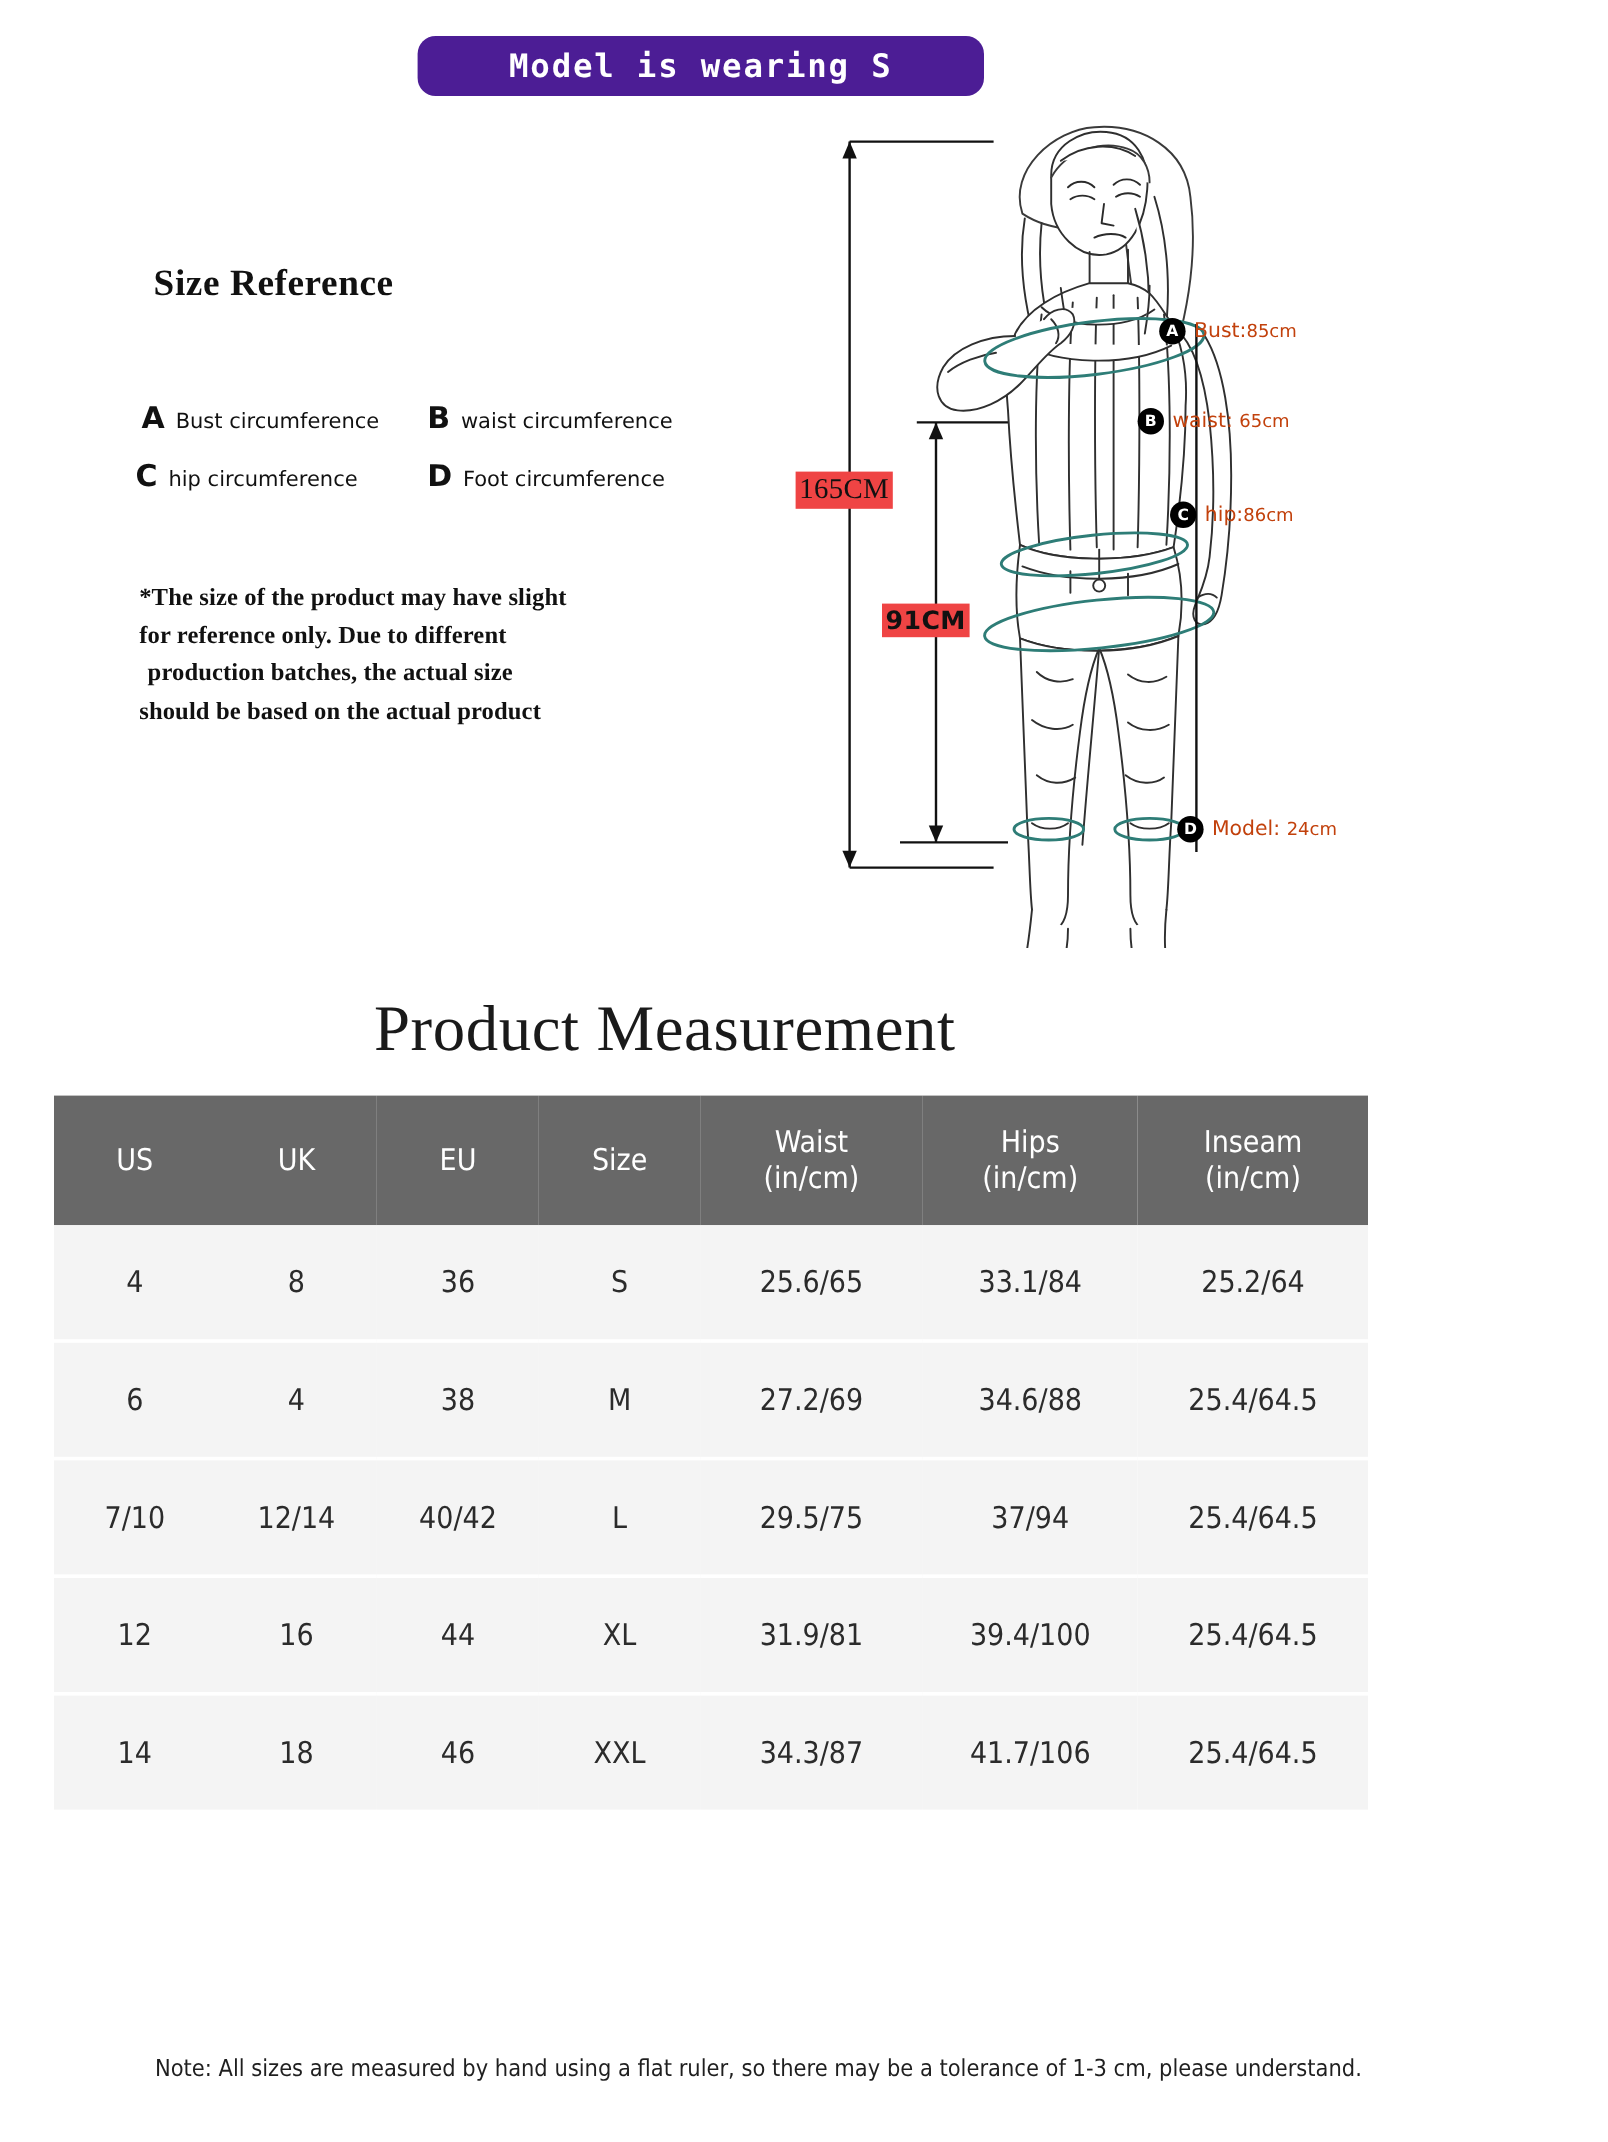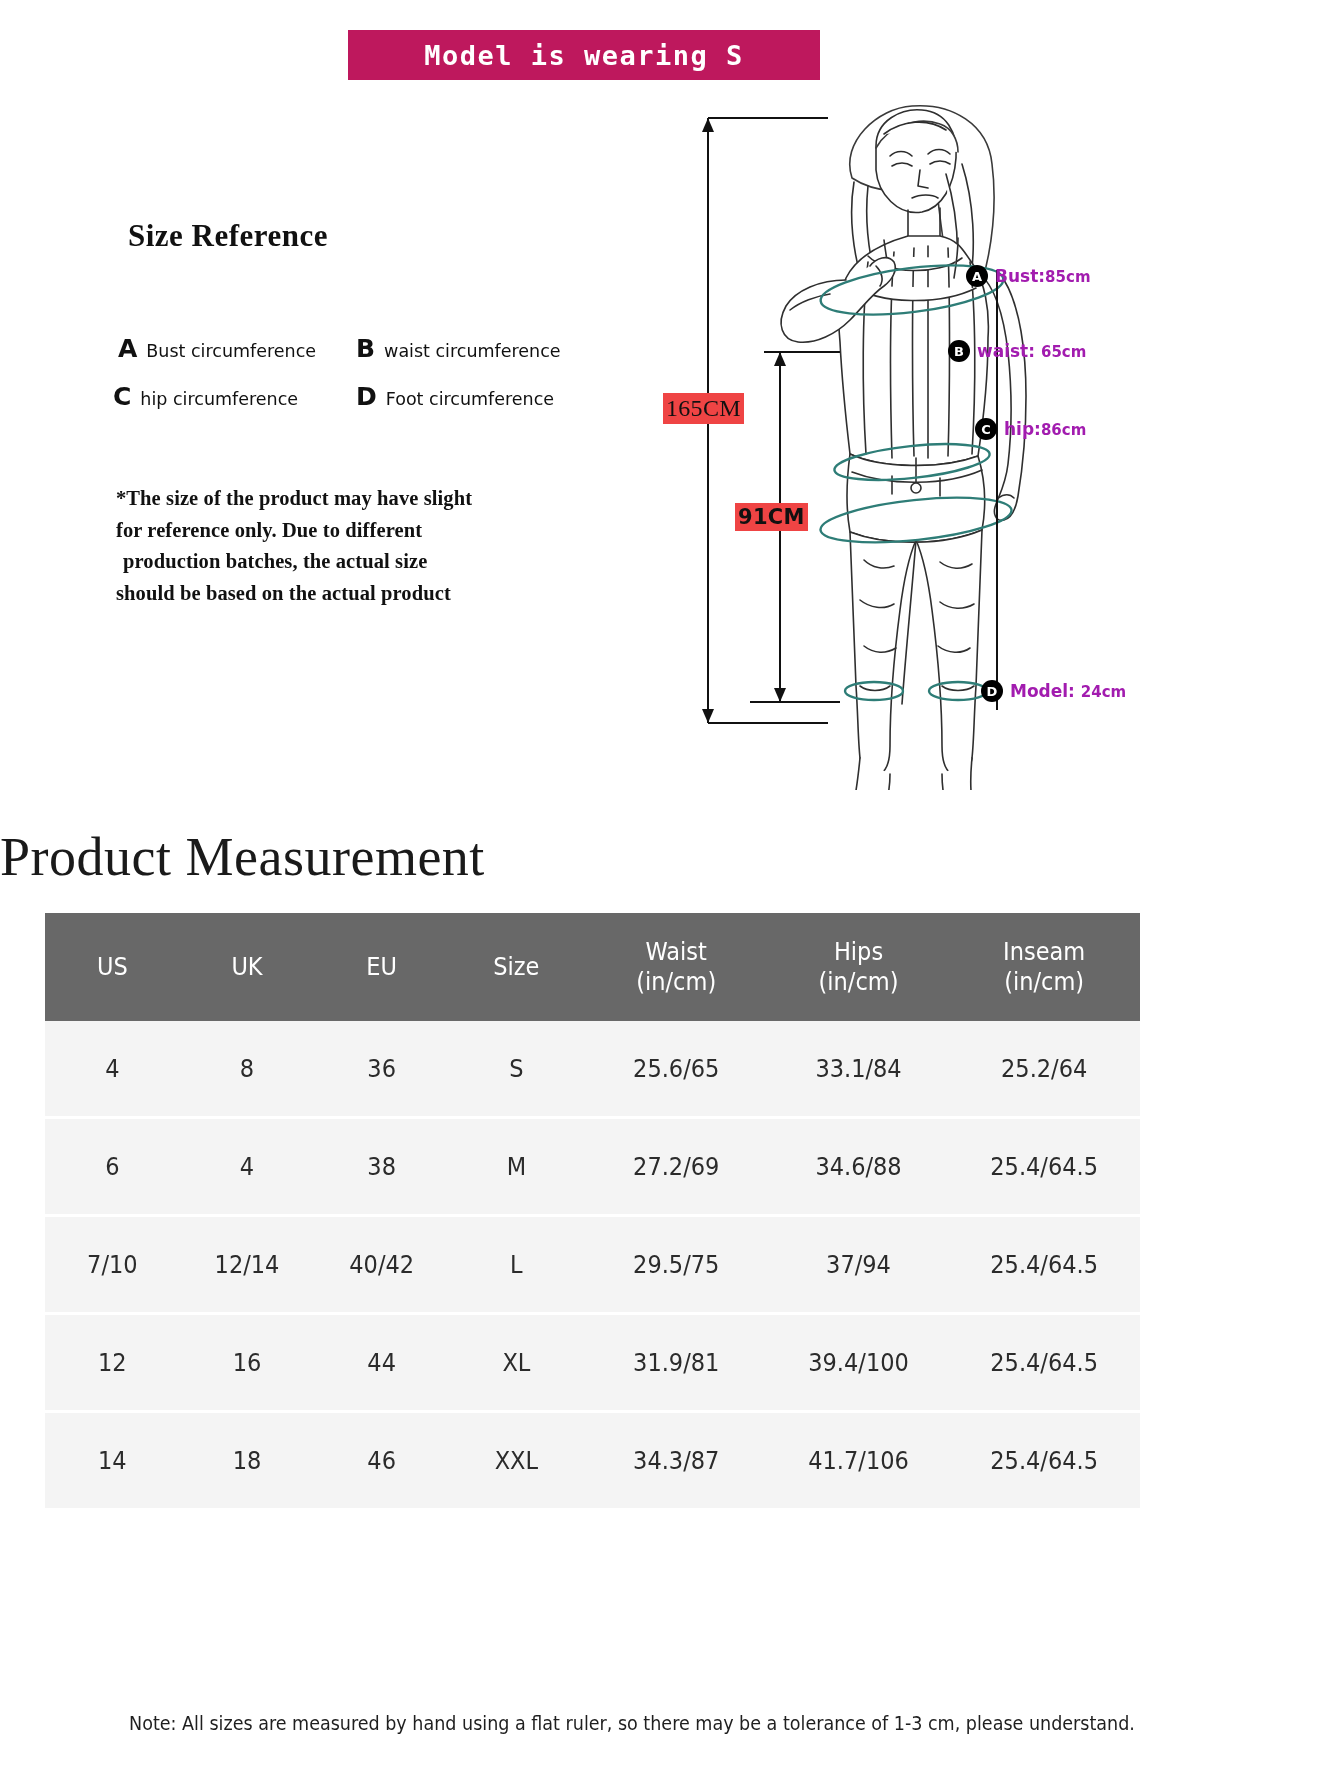"Model is wearing S" #model-banner { background: #be185d -> #4c1d95; border-radius: none -> 15px }
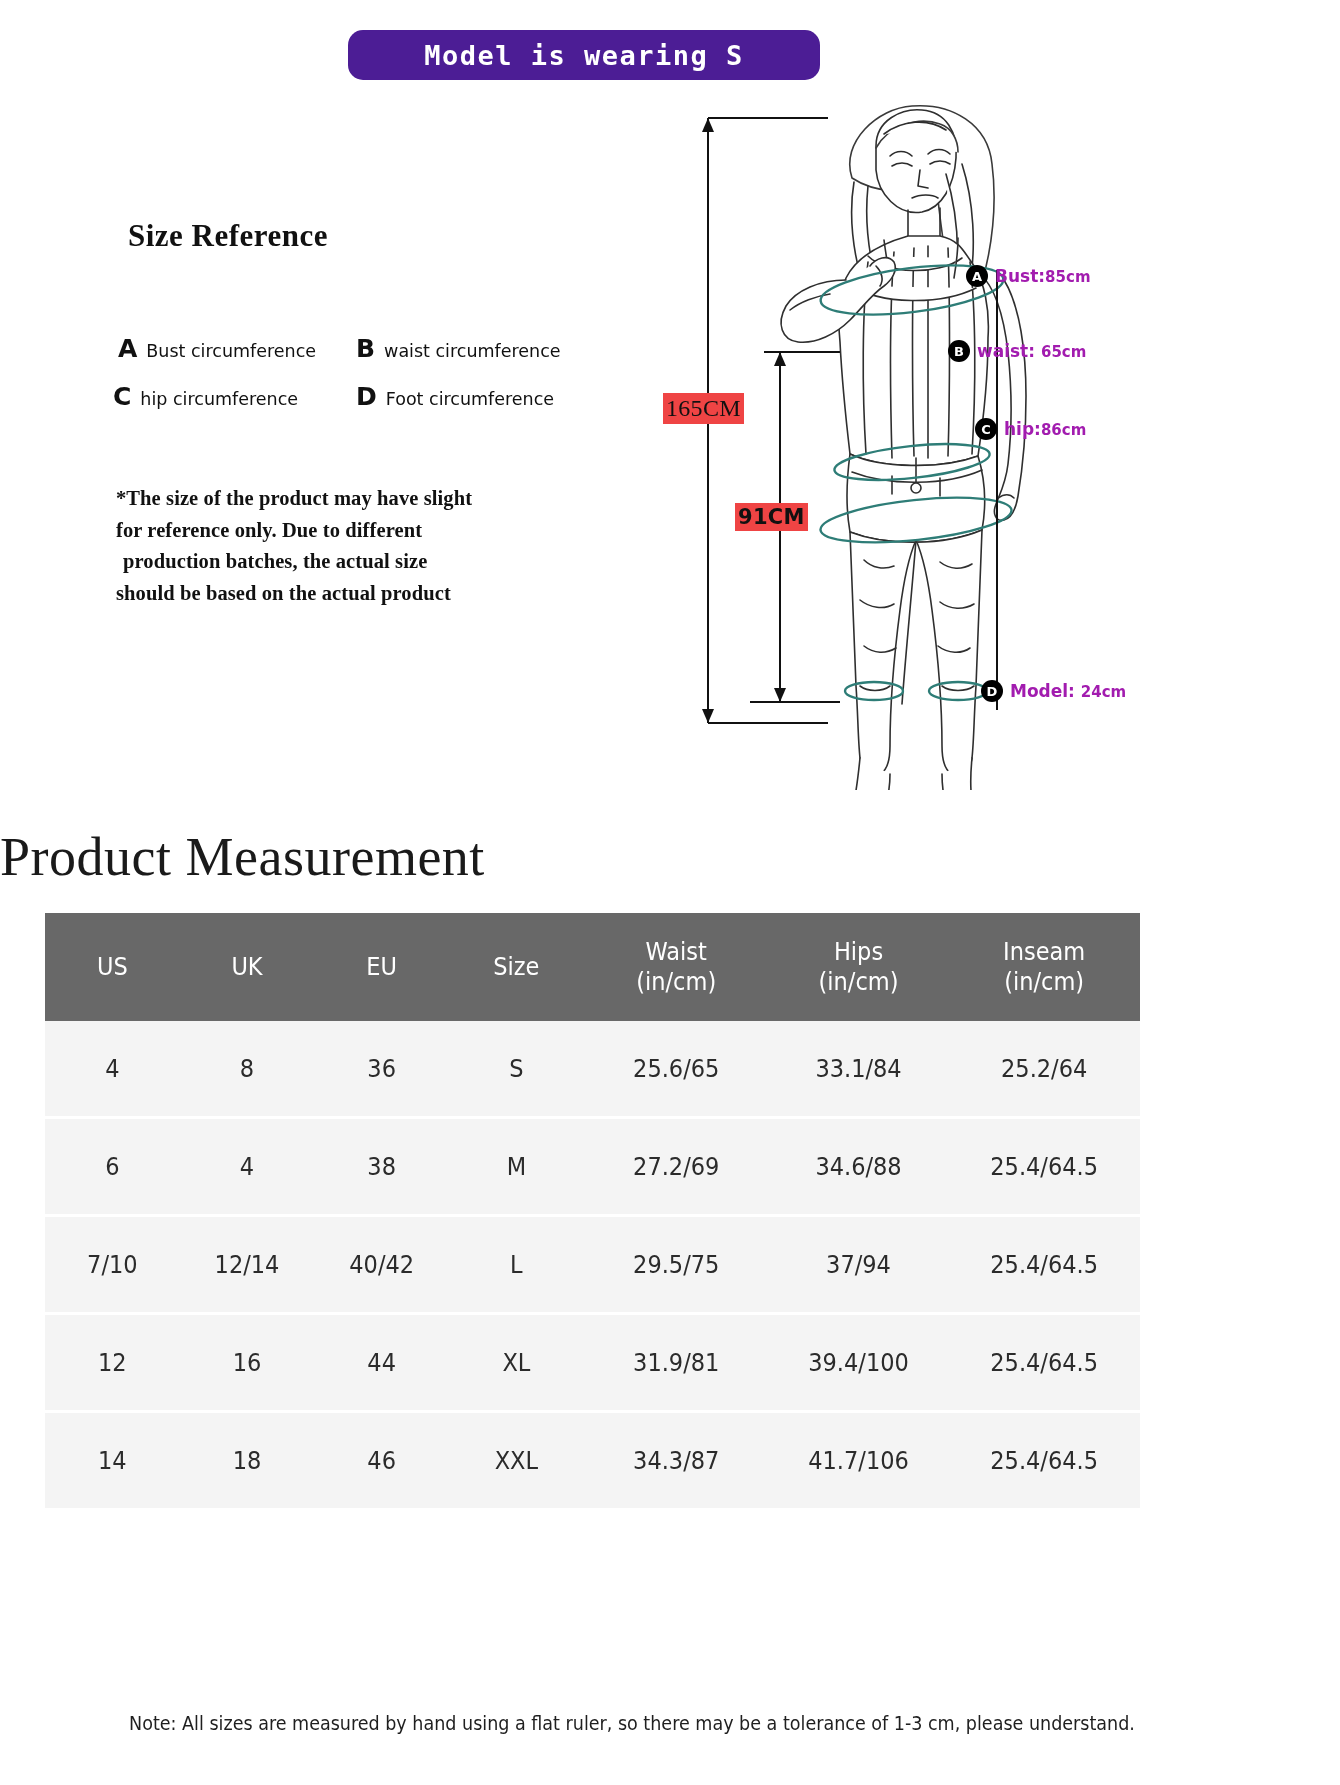"Bust:85cm" .callout-text { color: #a21caf -> #c2410c; font-weight: bold -> normal }
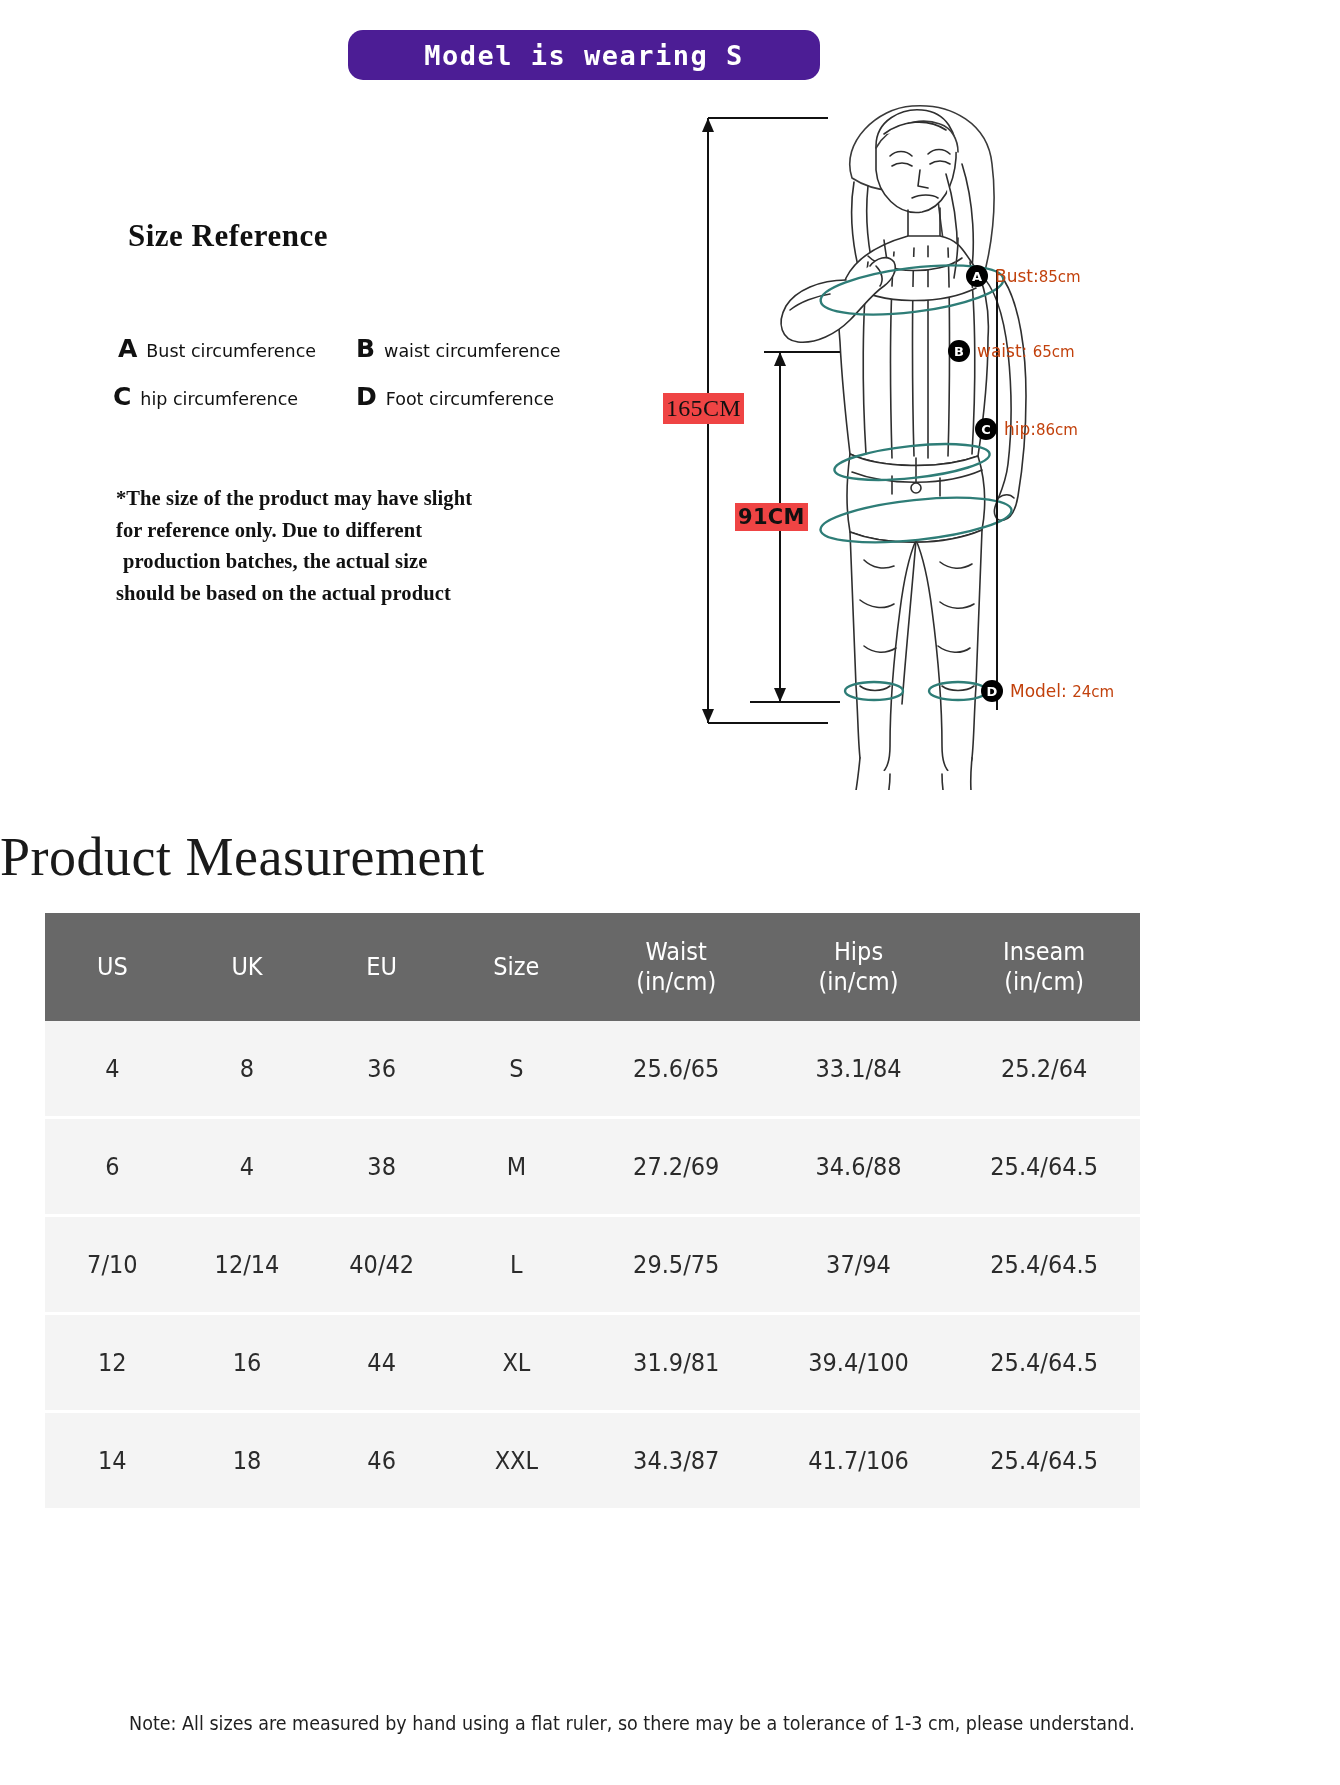"Product Measurement" #product-measurement-title { text-align: left -> center }
